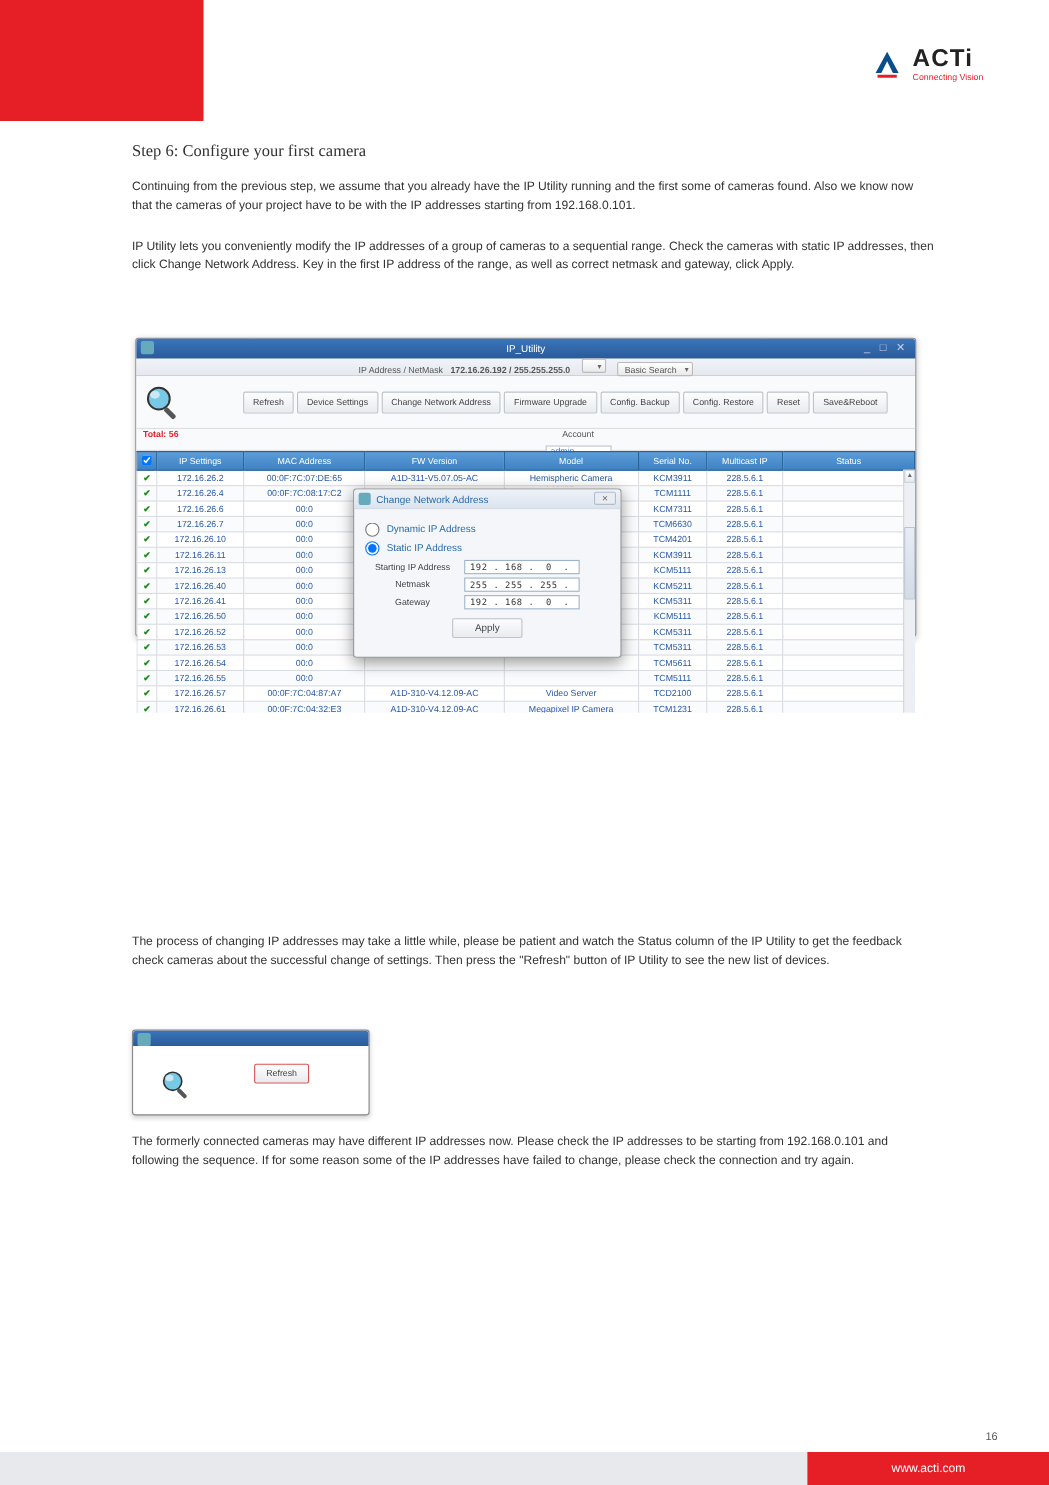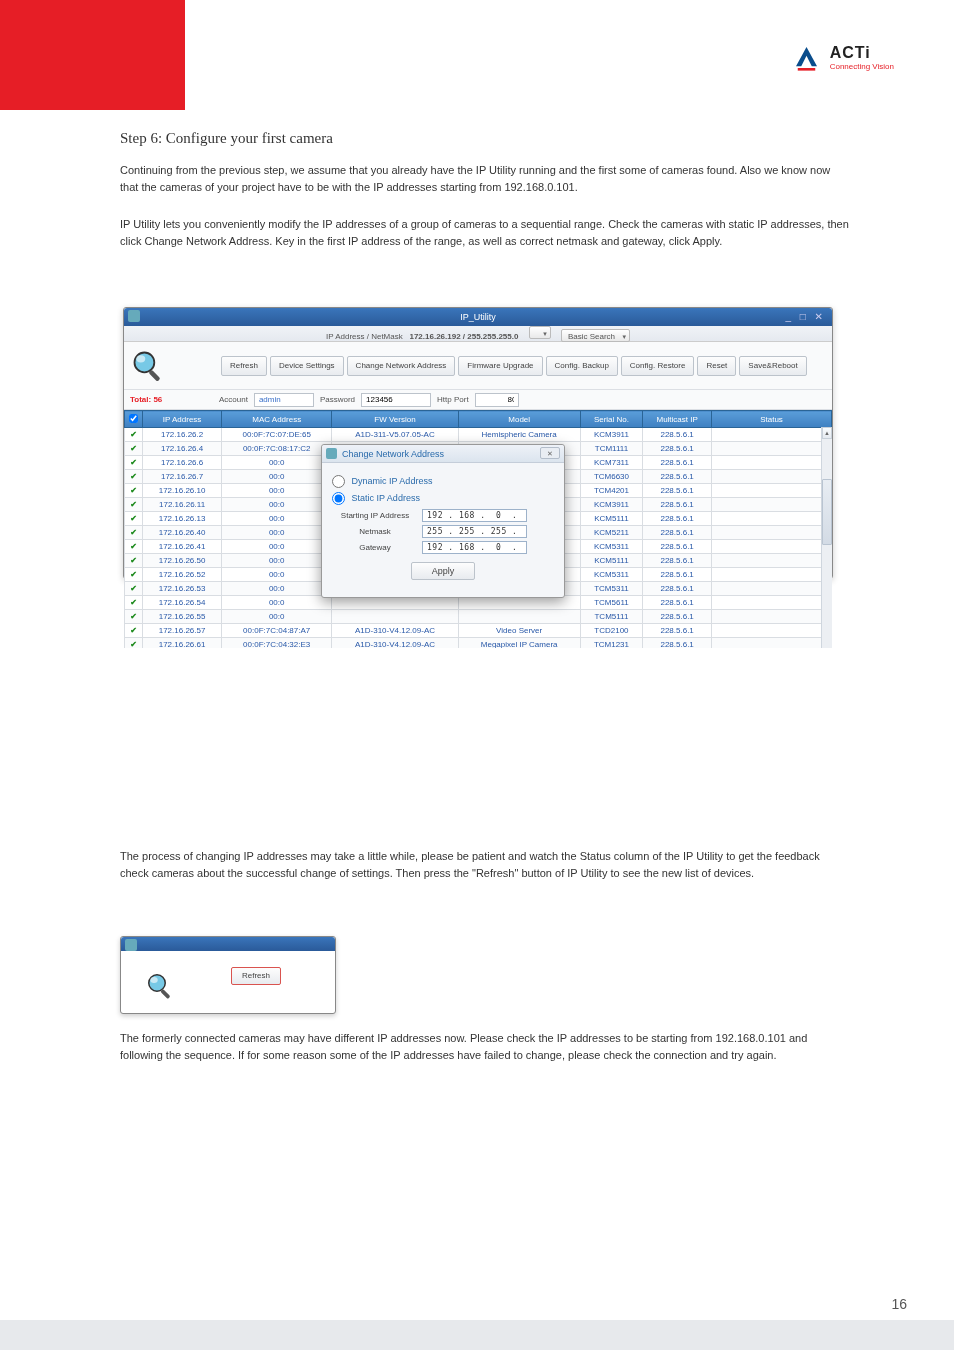"ACTi" .logo-brand { font-size: 16px -> 22px }
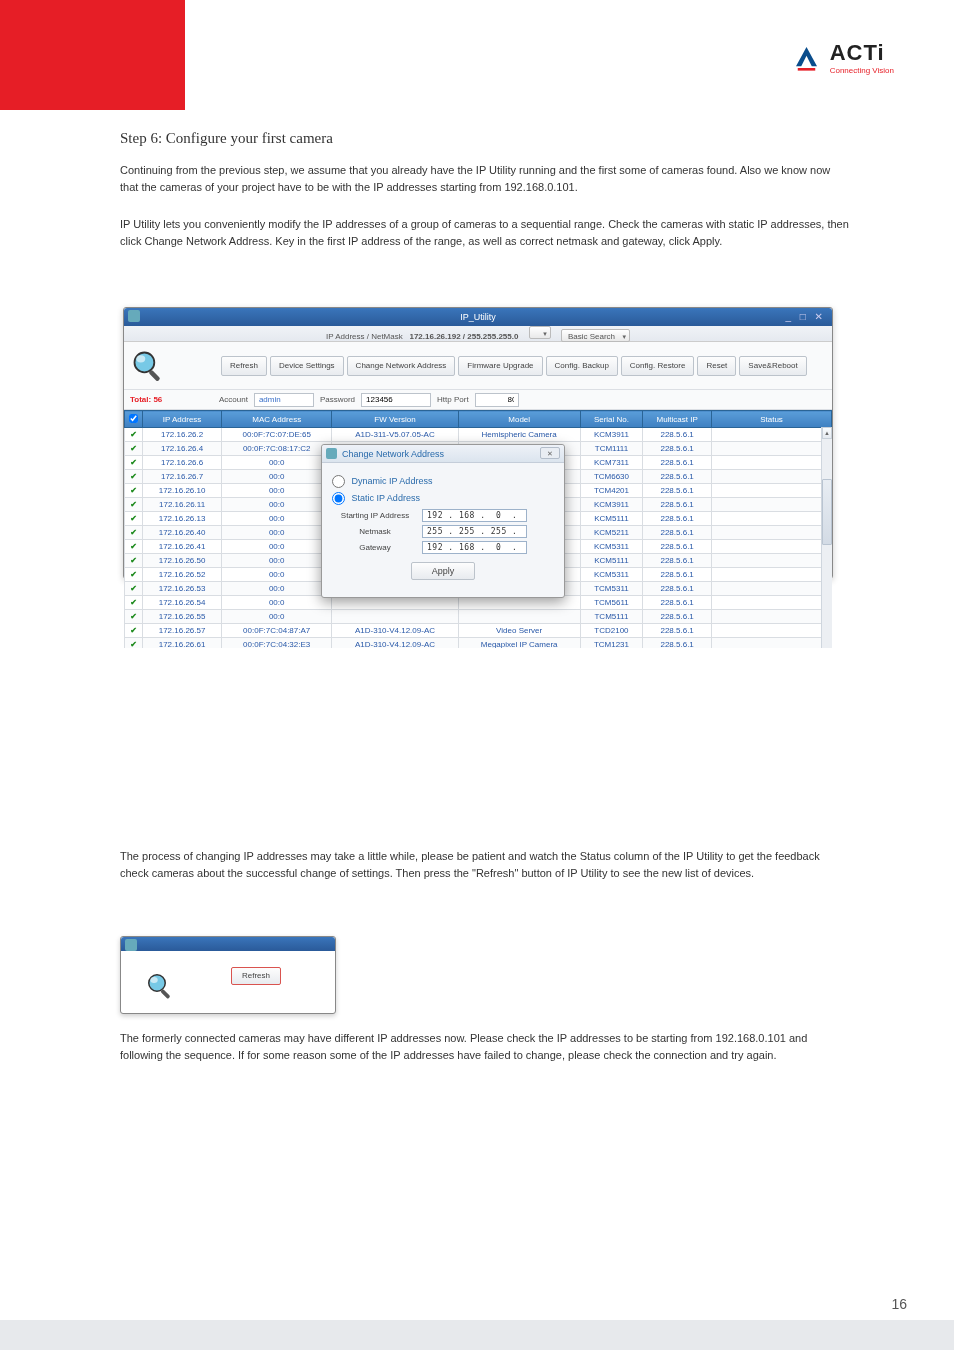"Total: 56" .ipu-credbar { flex-direction: none -> column }
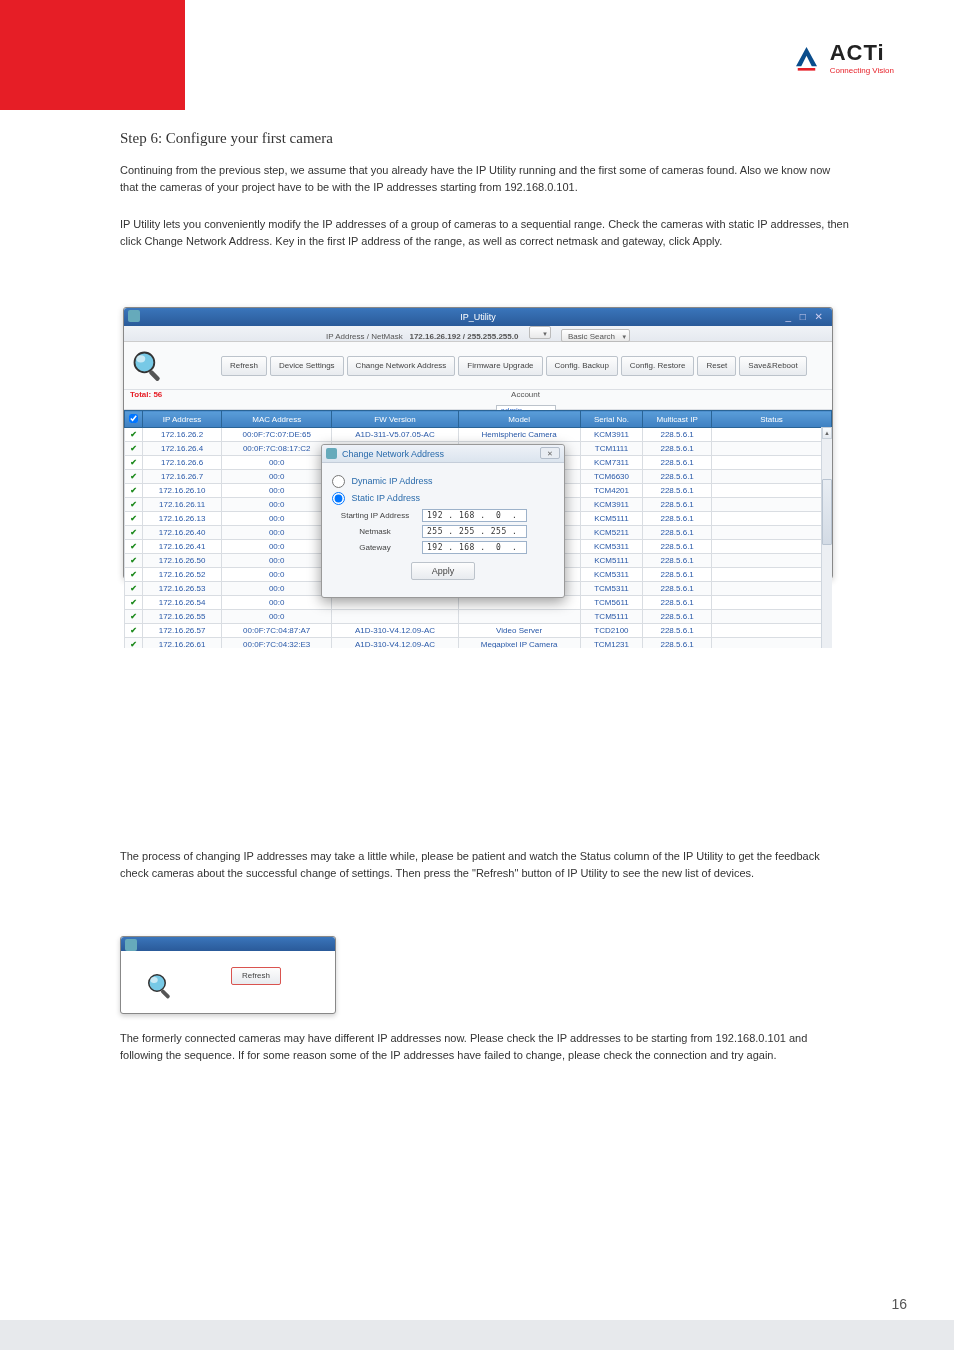"IP Address" th { text: Address -> Settings }
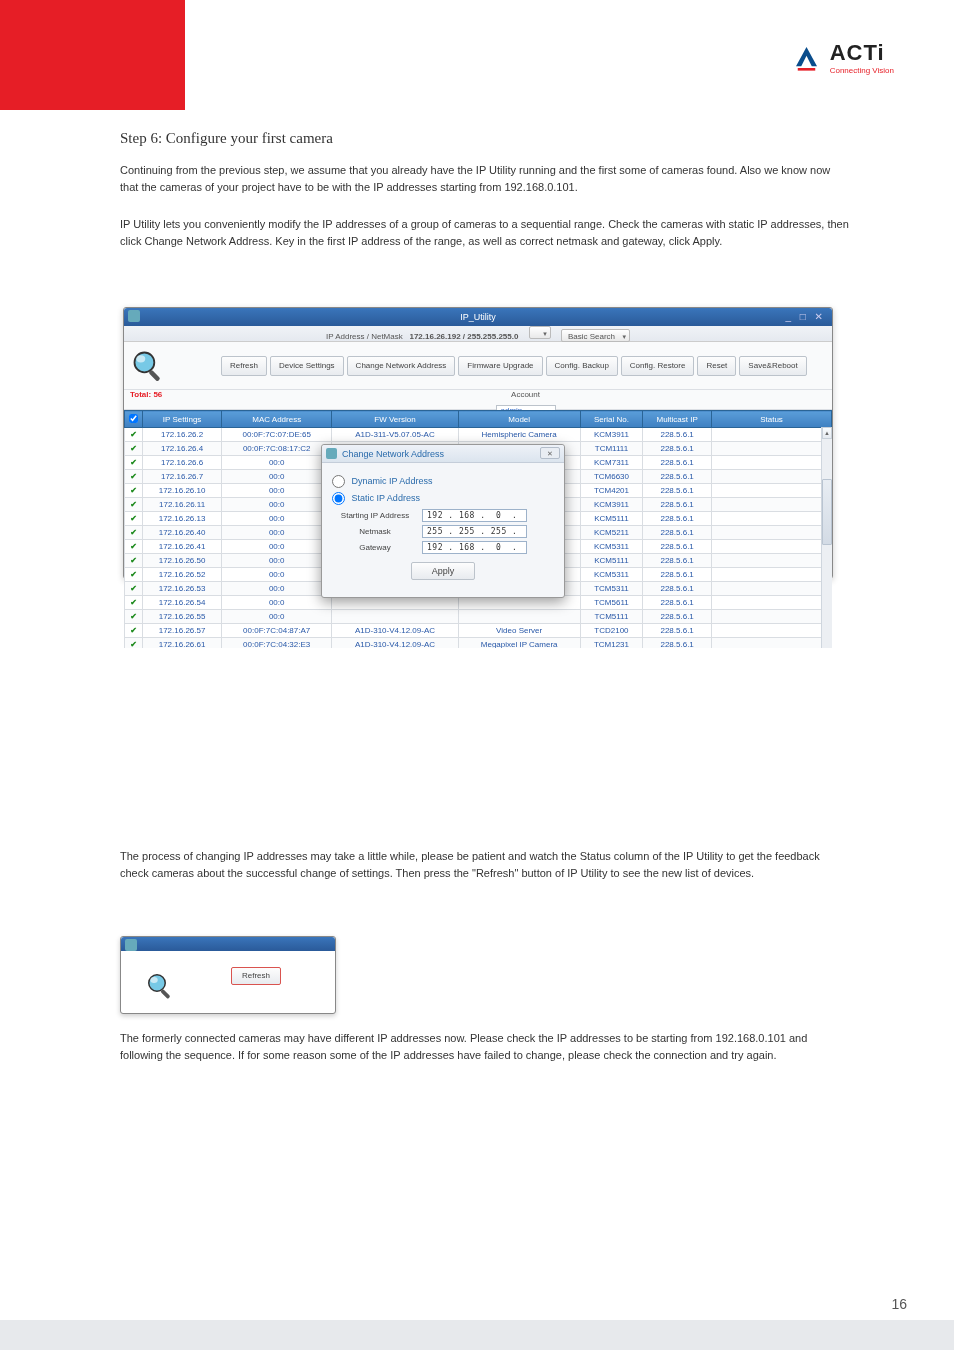"16" .page-num { font-size: 14px -> 10px }
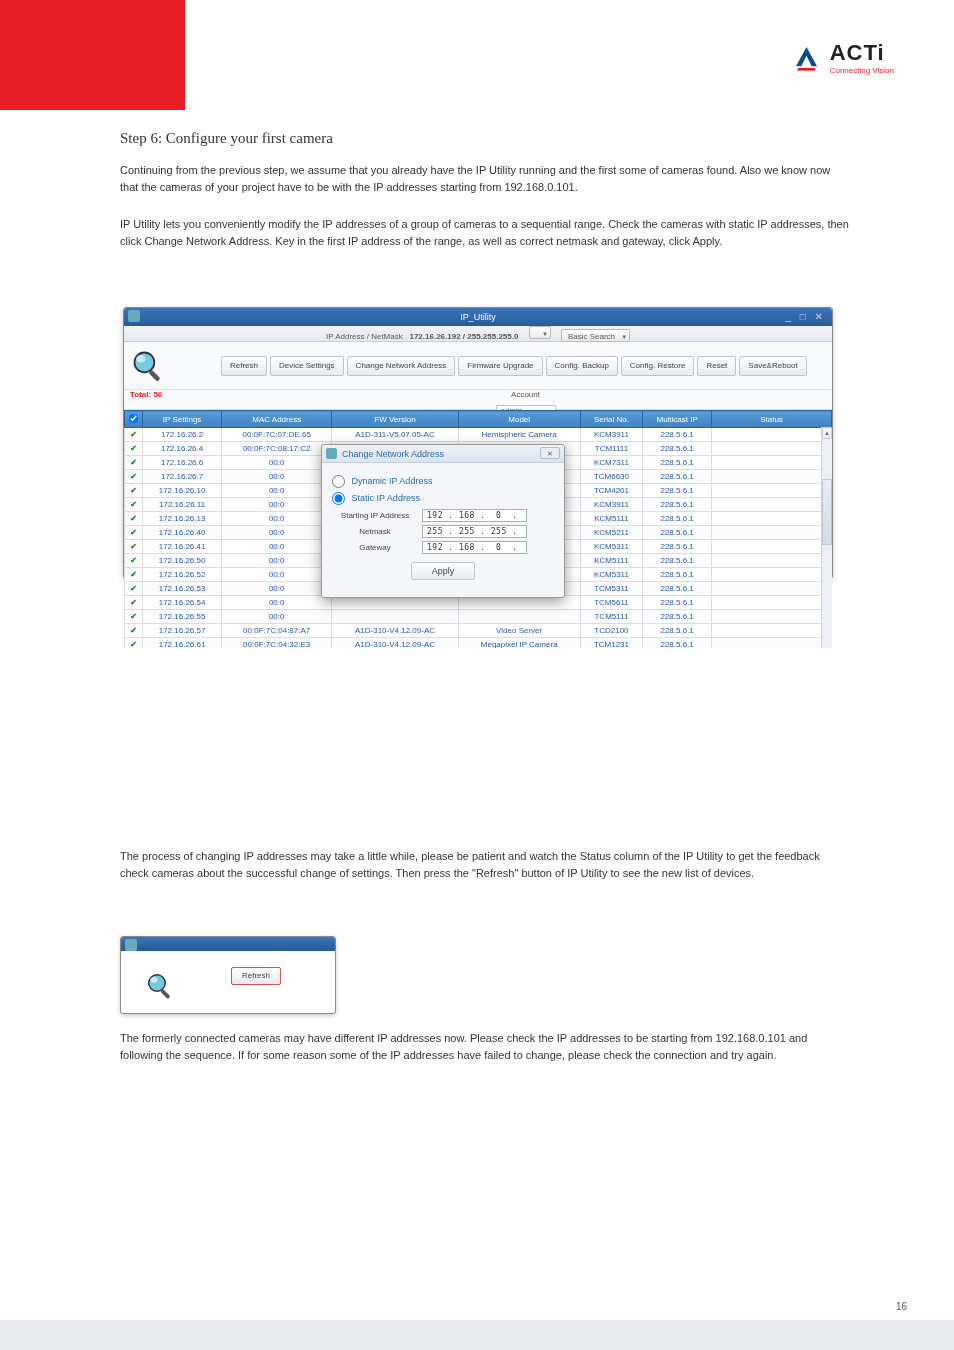"www.acti.com" div.footer-red { html: none -> <div>www.acti.com</div> }
